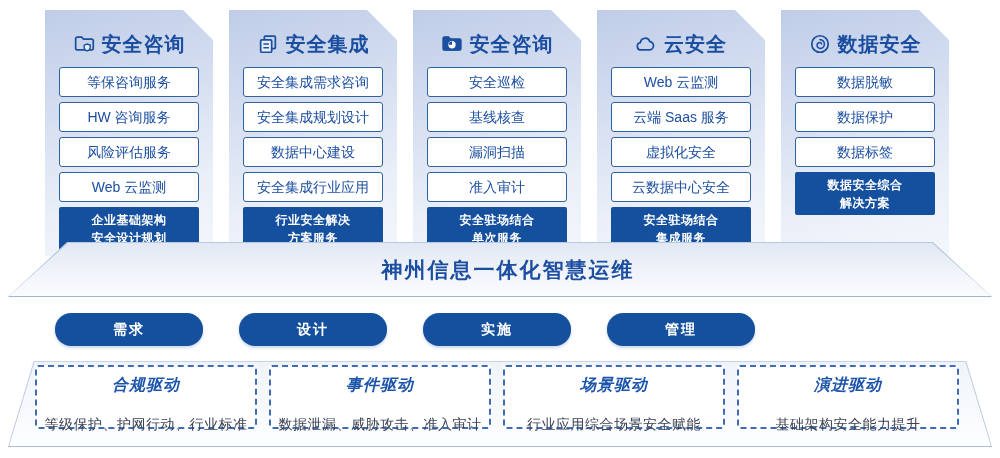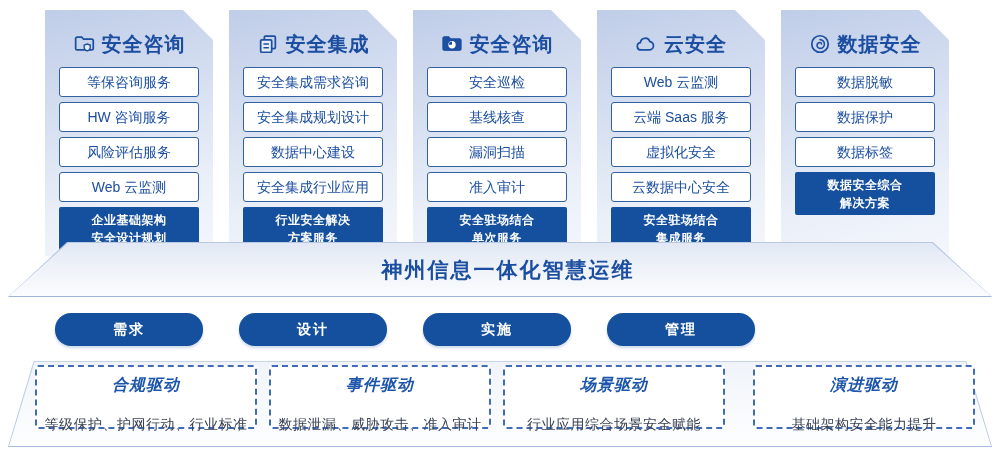"演进驱动" div.driver { left: 753px -> 737px }
